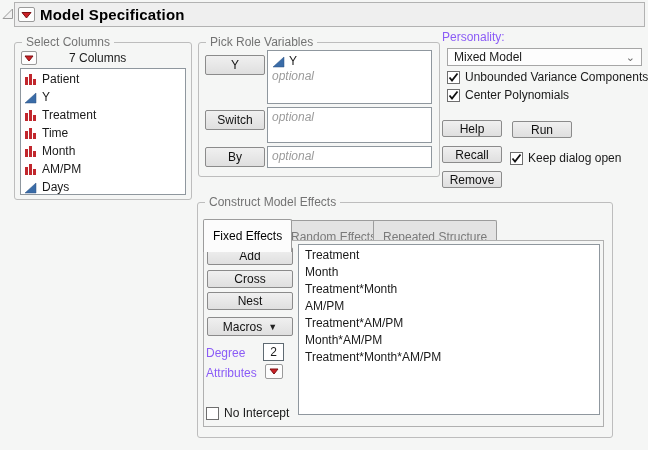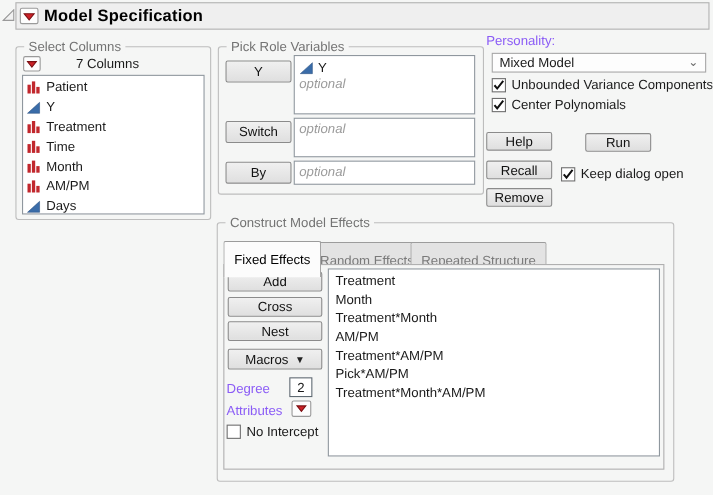"Run" div.abs { left: 532px -> 512px }
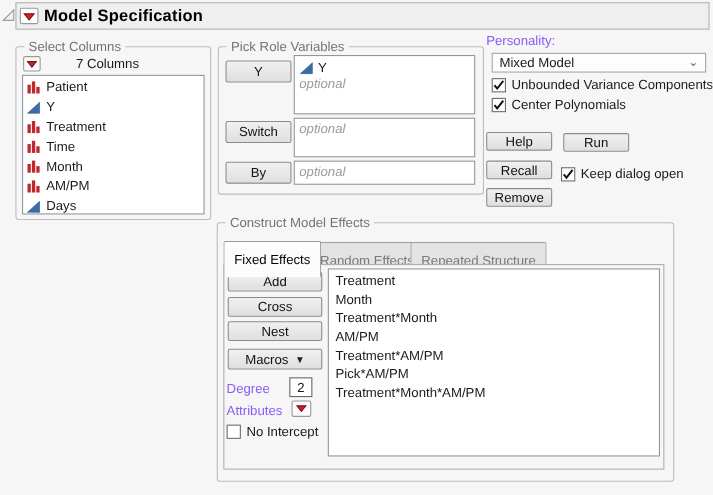"Pick*AM/PM" div.effect-line { text: Pick -> Month }
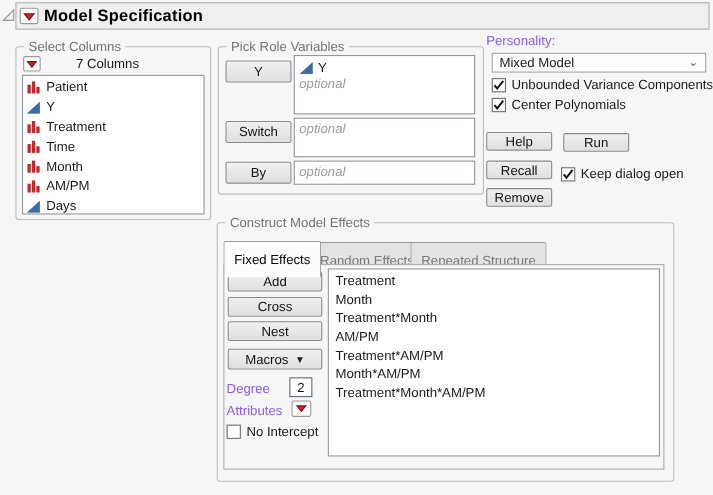"No Intercept" div.abs { top: 385px -> 406px }
